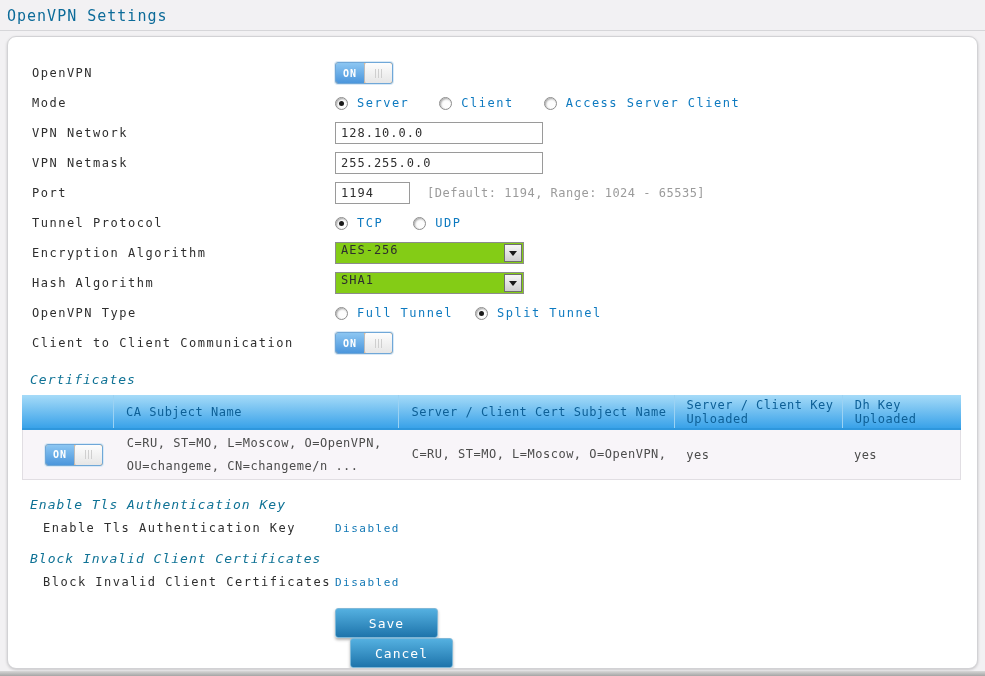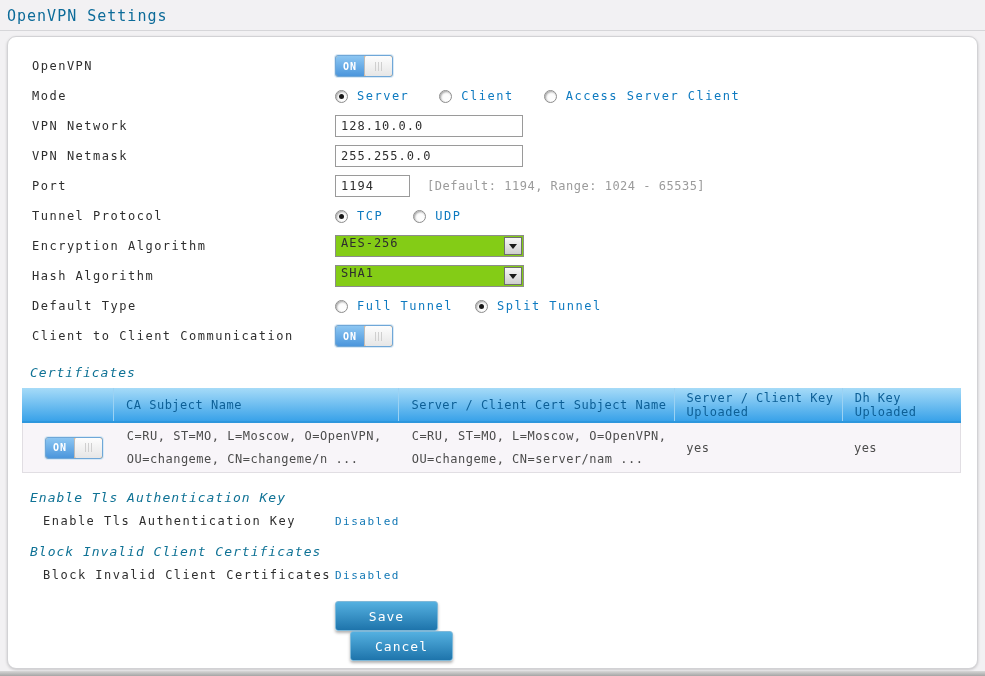"OpenVPN" .form-area { padding-top: 14px -> 21px }
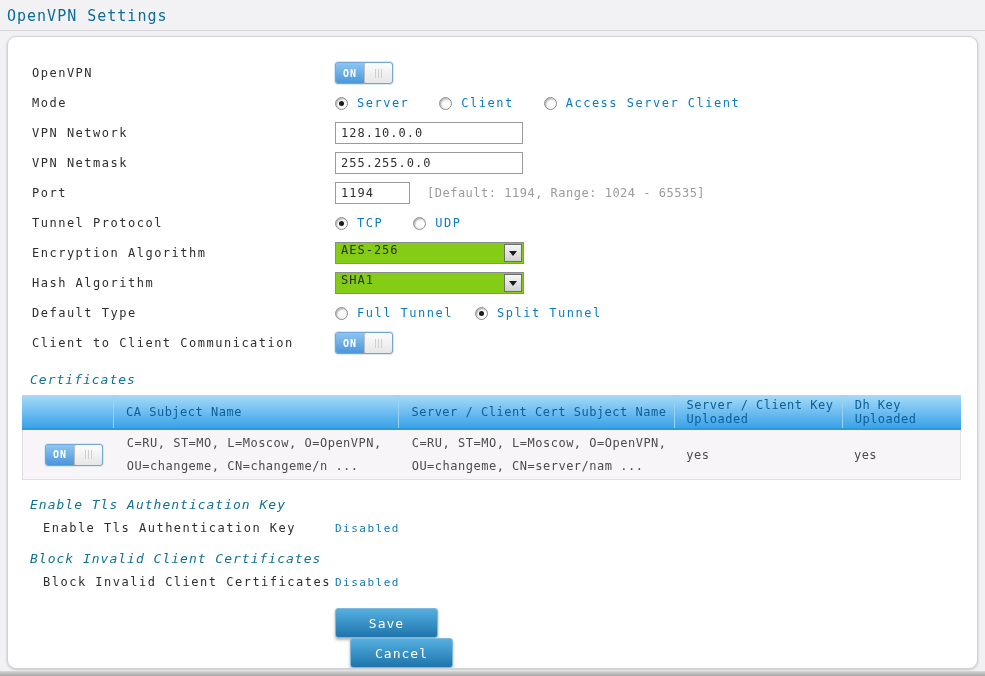"128.10.0.0" .text-input { width: 188px -> 208px }
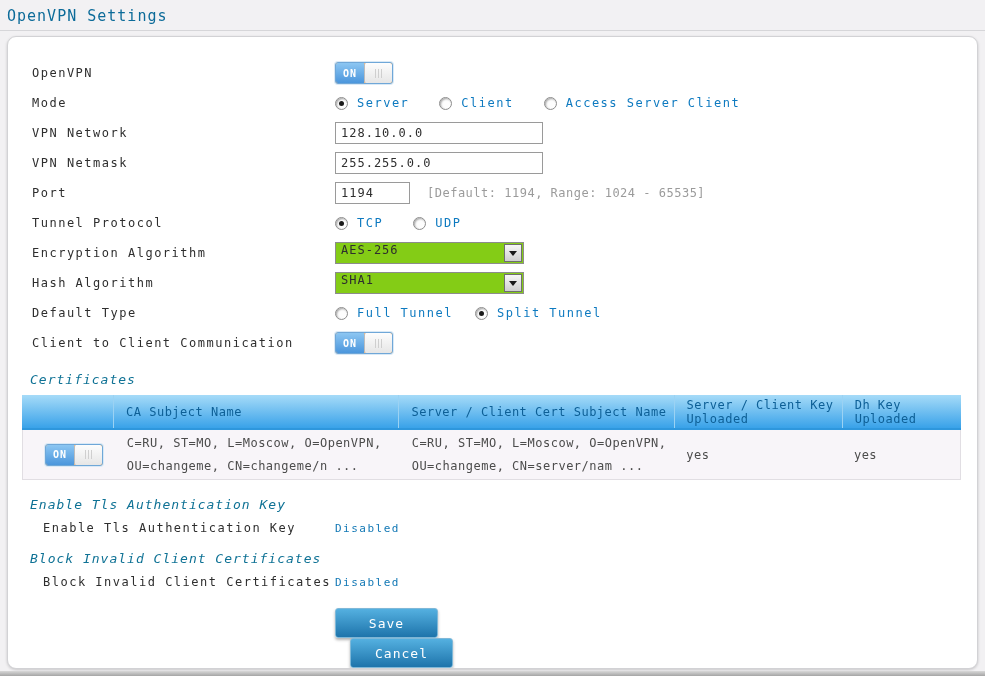"Default Type" div.form-label { text: Default -> OpenVPN }
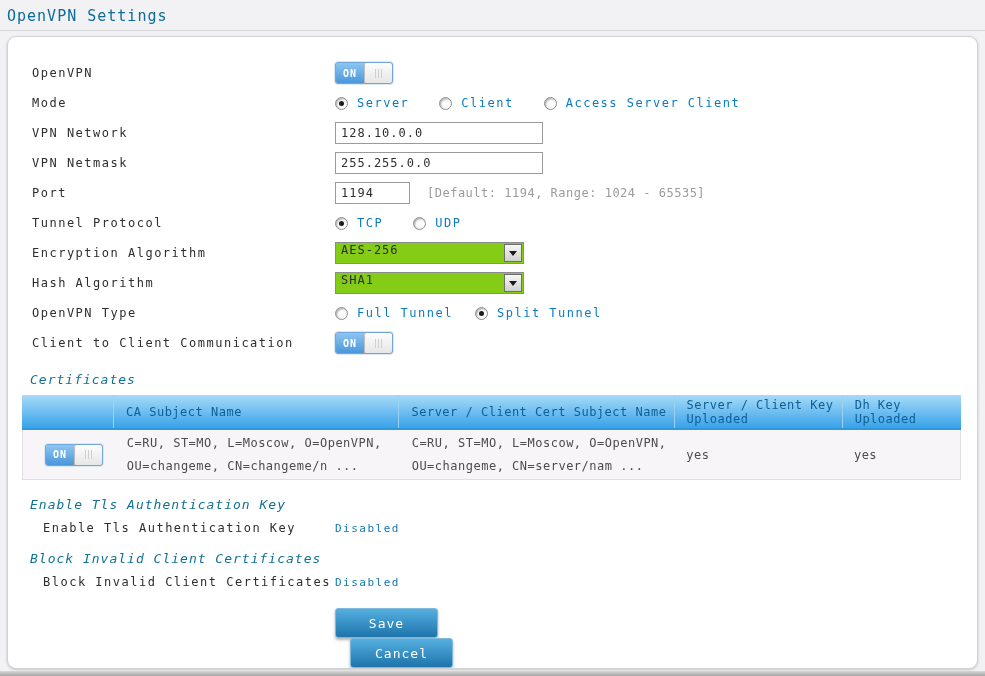"OU=changeme, CN=server/nam ..." div { html: <div>OU=changeme, CN=server/nam ...</div> -> none }
